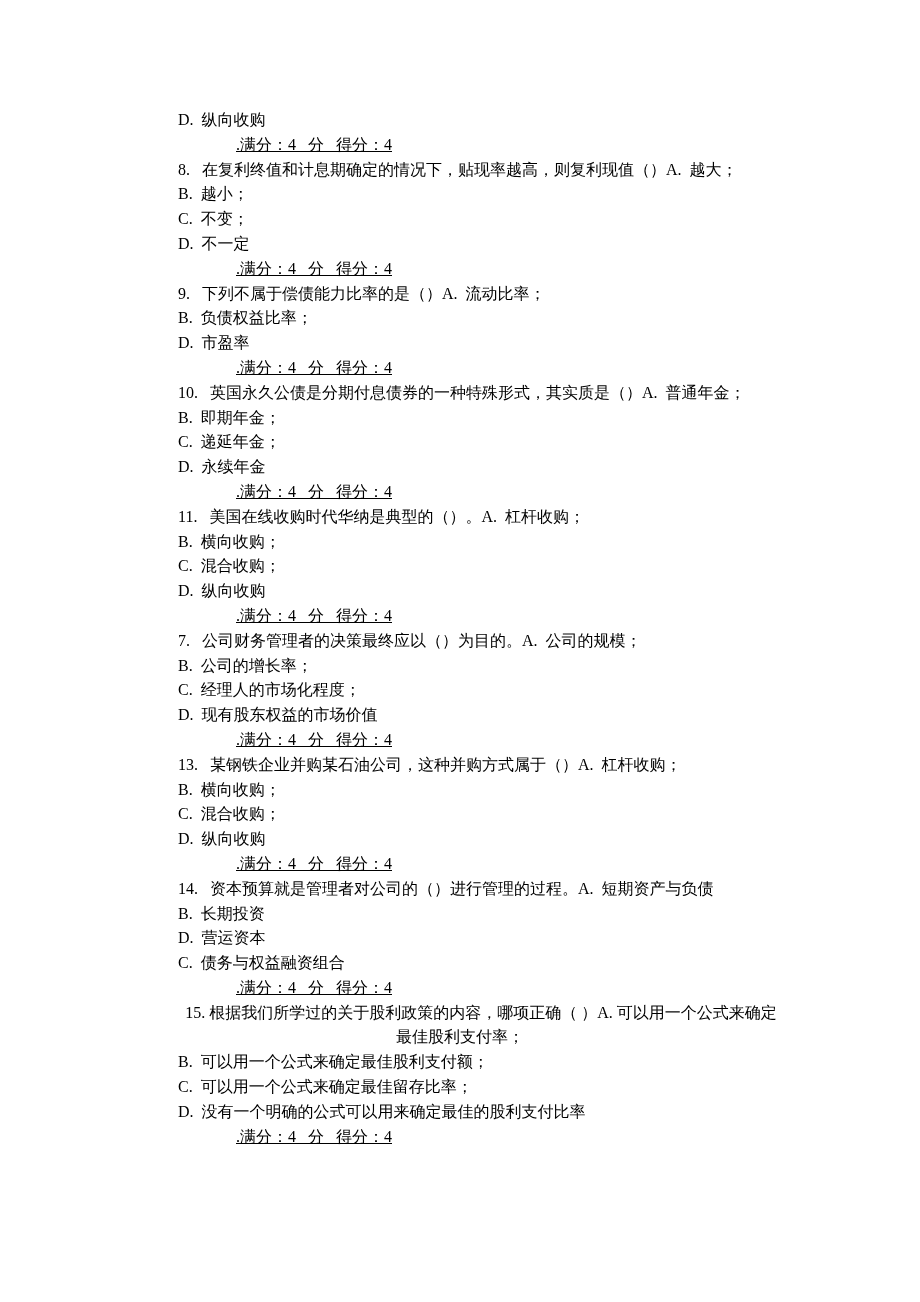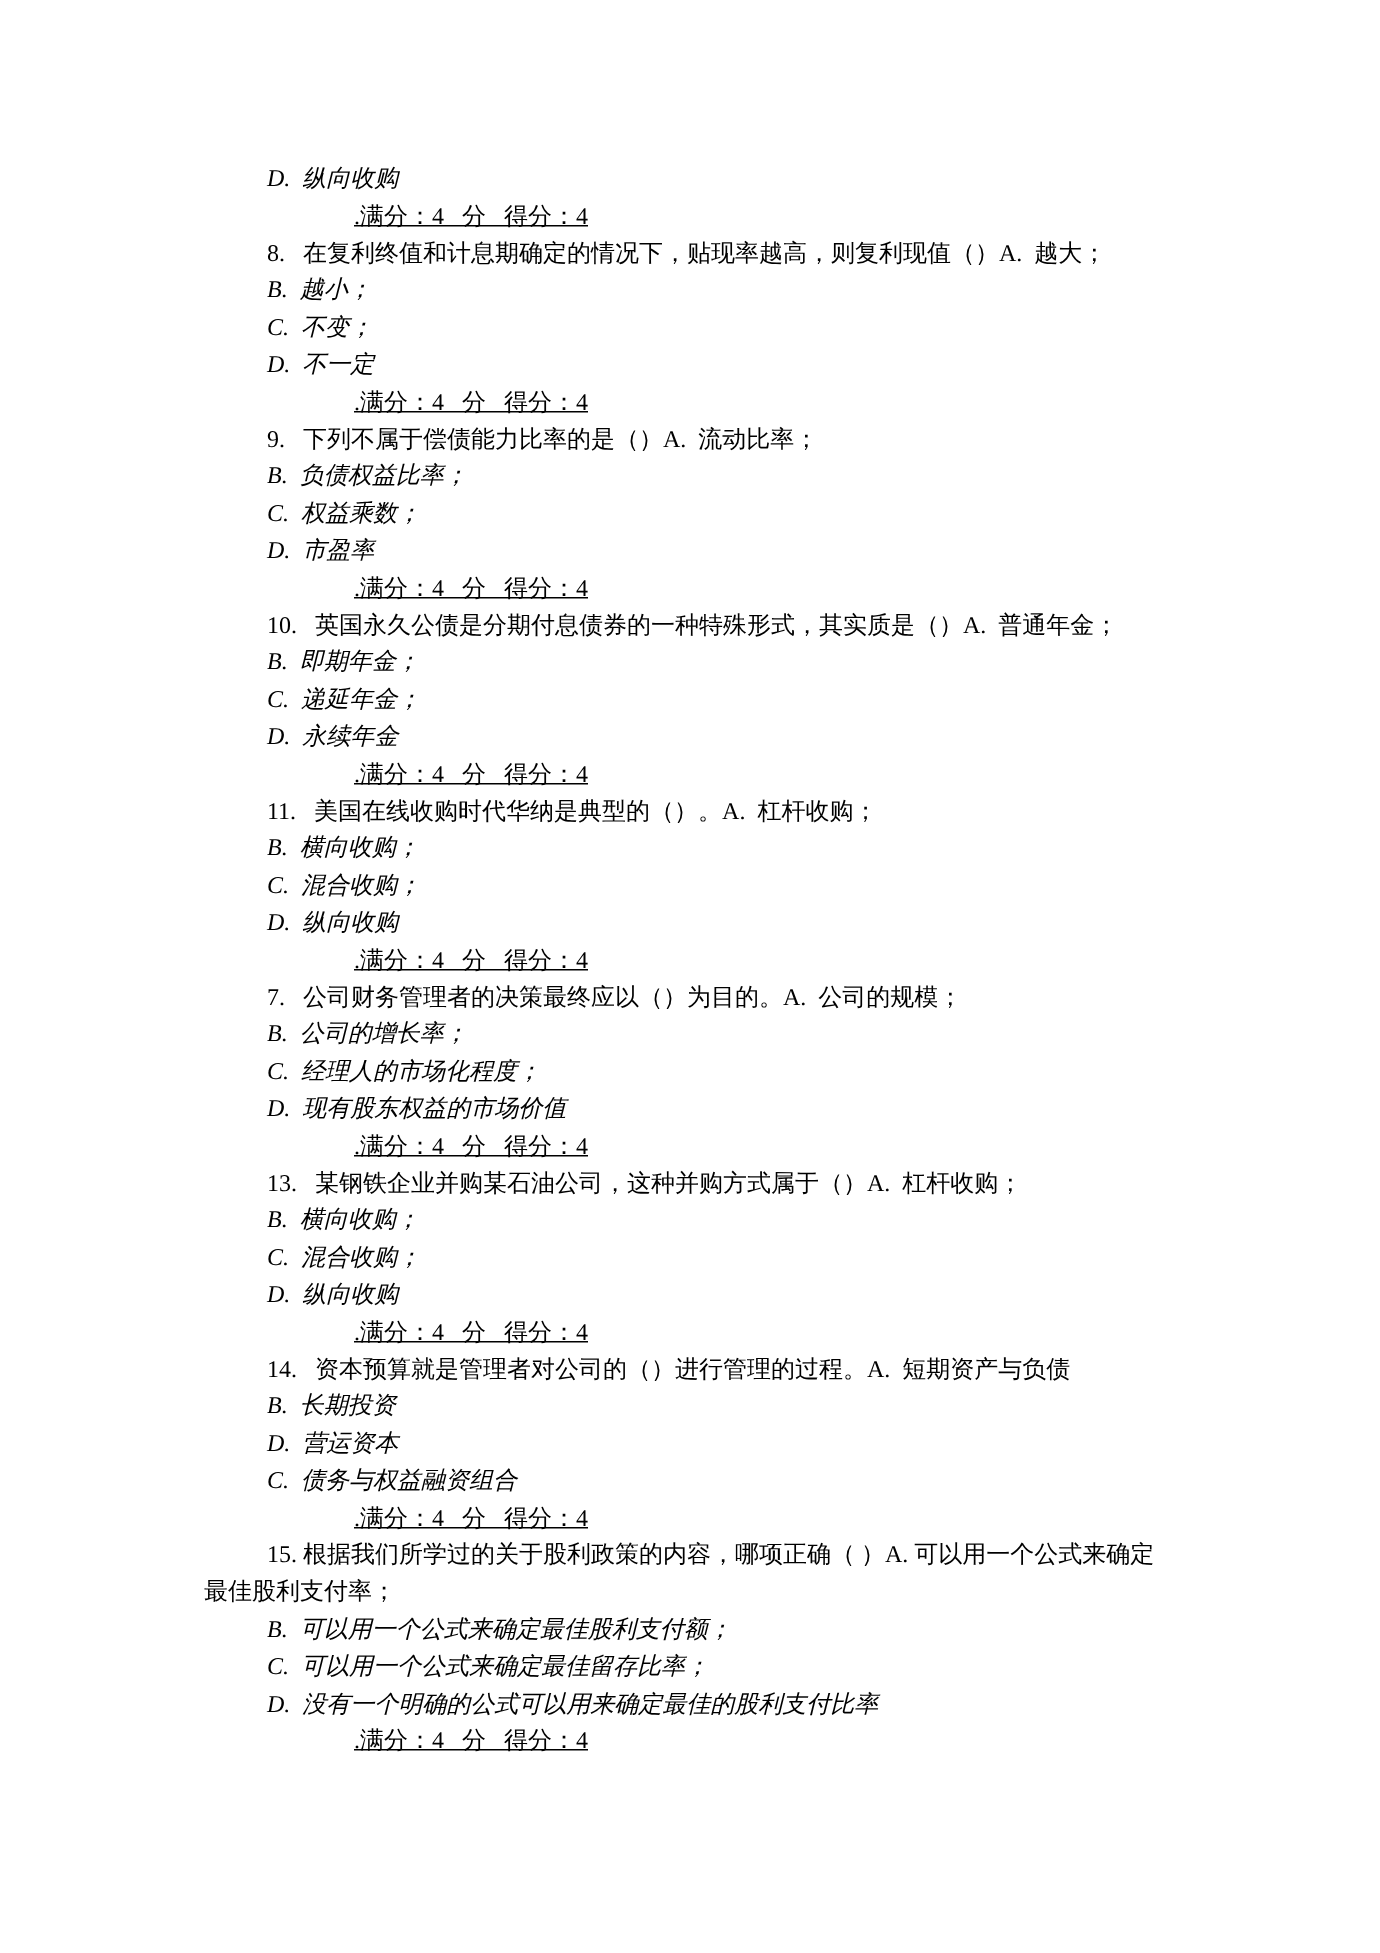"D. 纵向收购" .indent-opt { font-style: italic -> none }
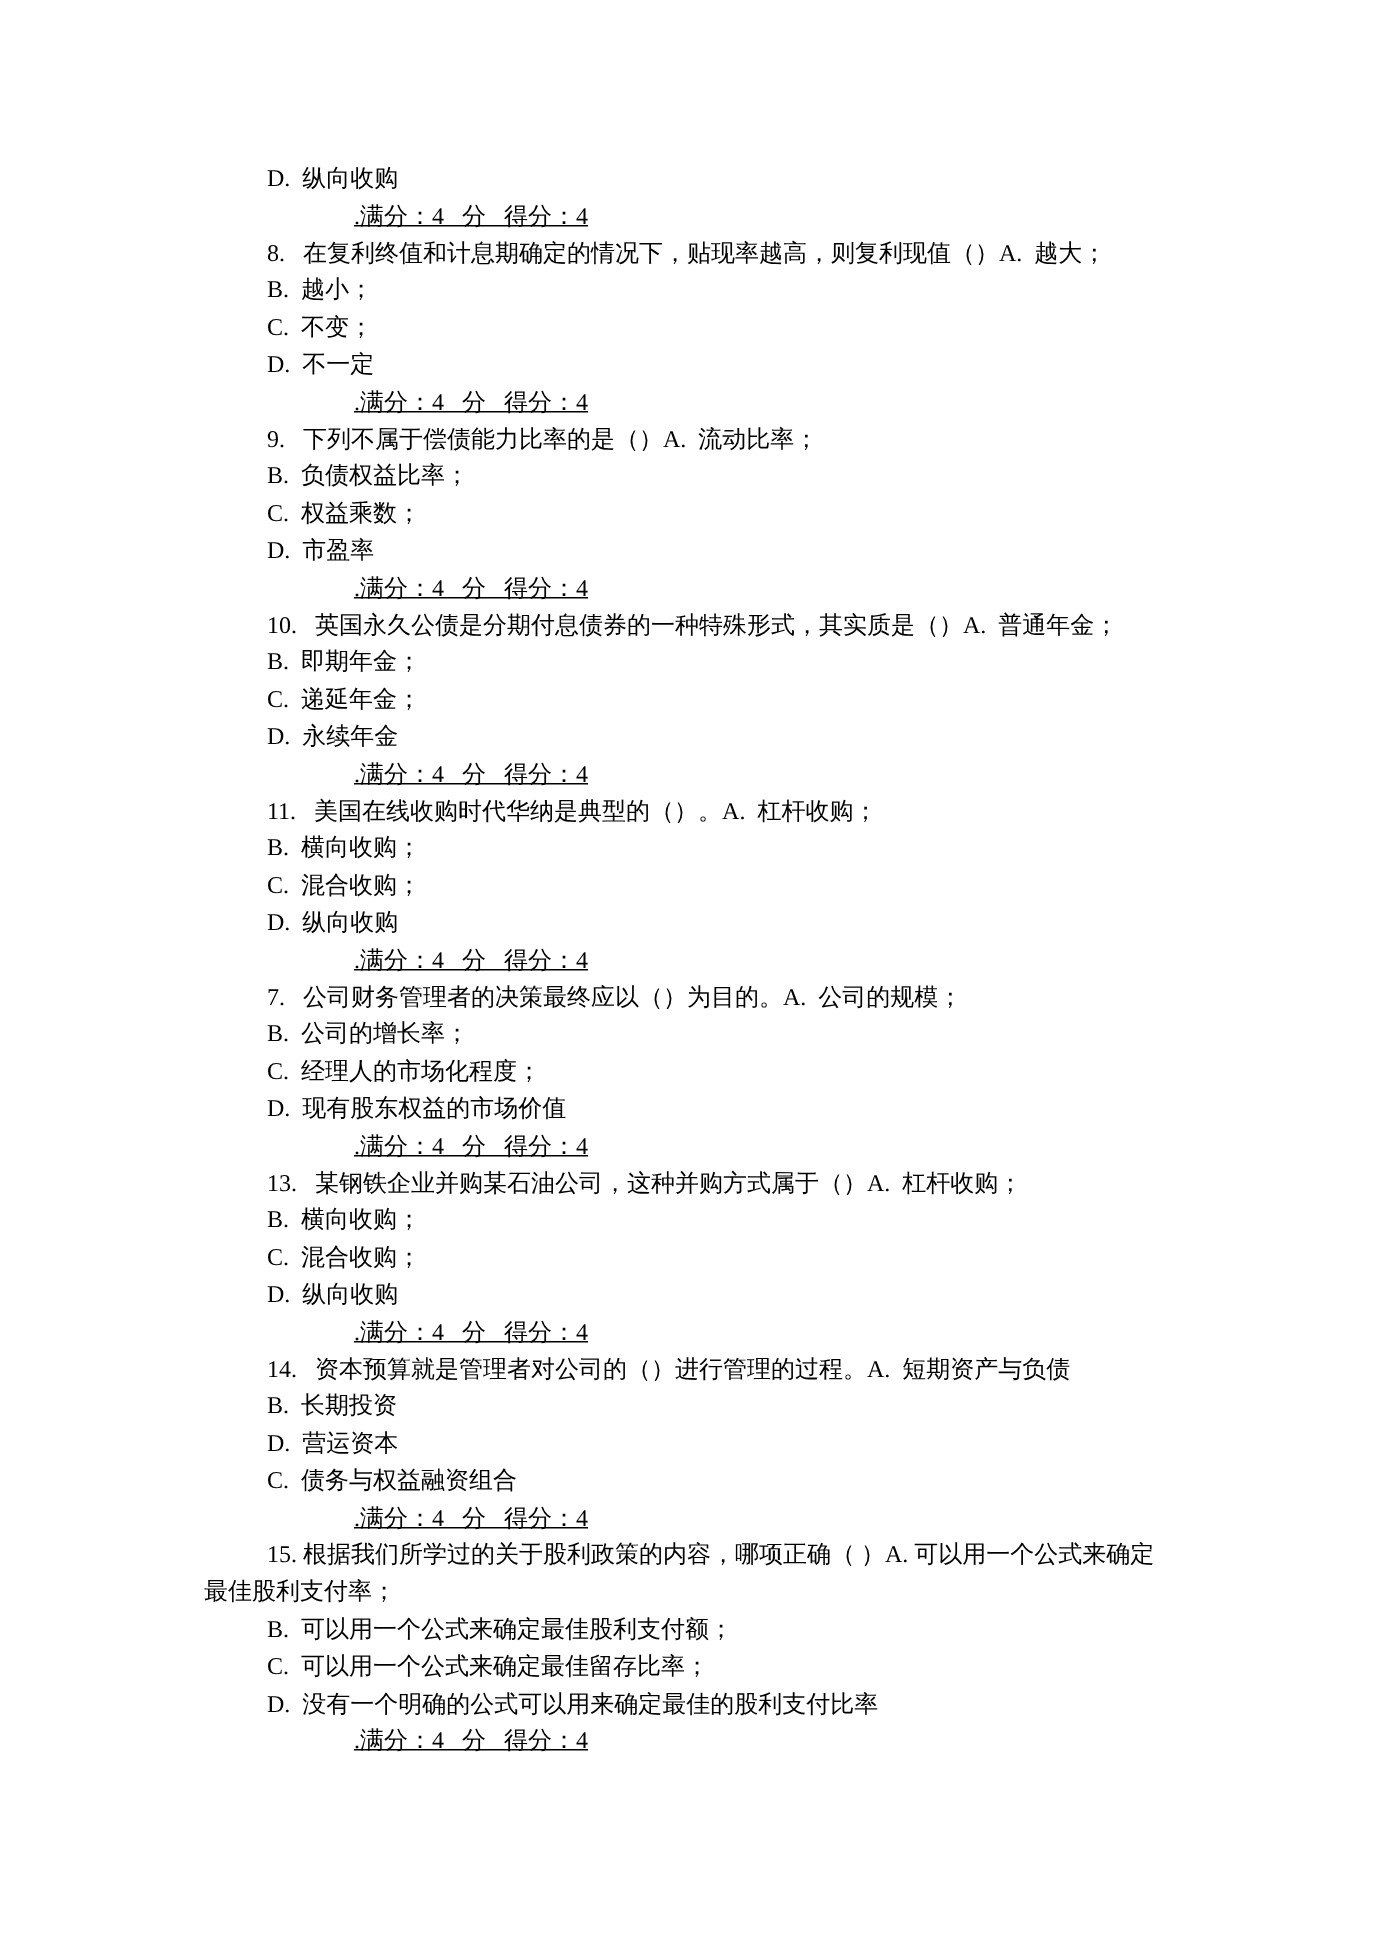"C. 权益乘数；" div.line { html: <div>C. 权益乘数；</div> -> none }
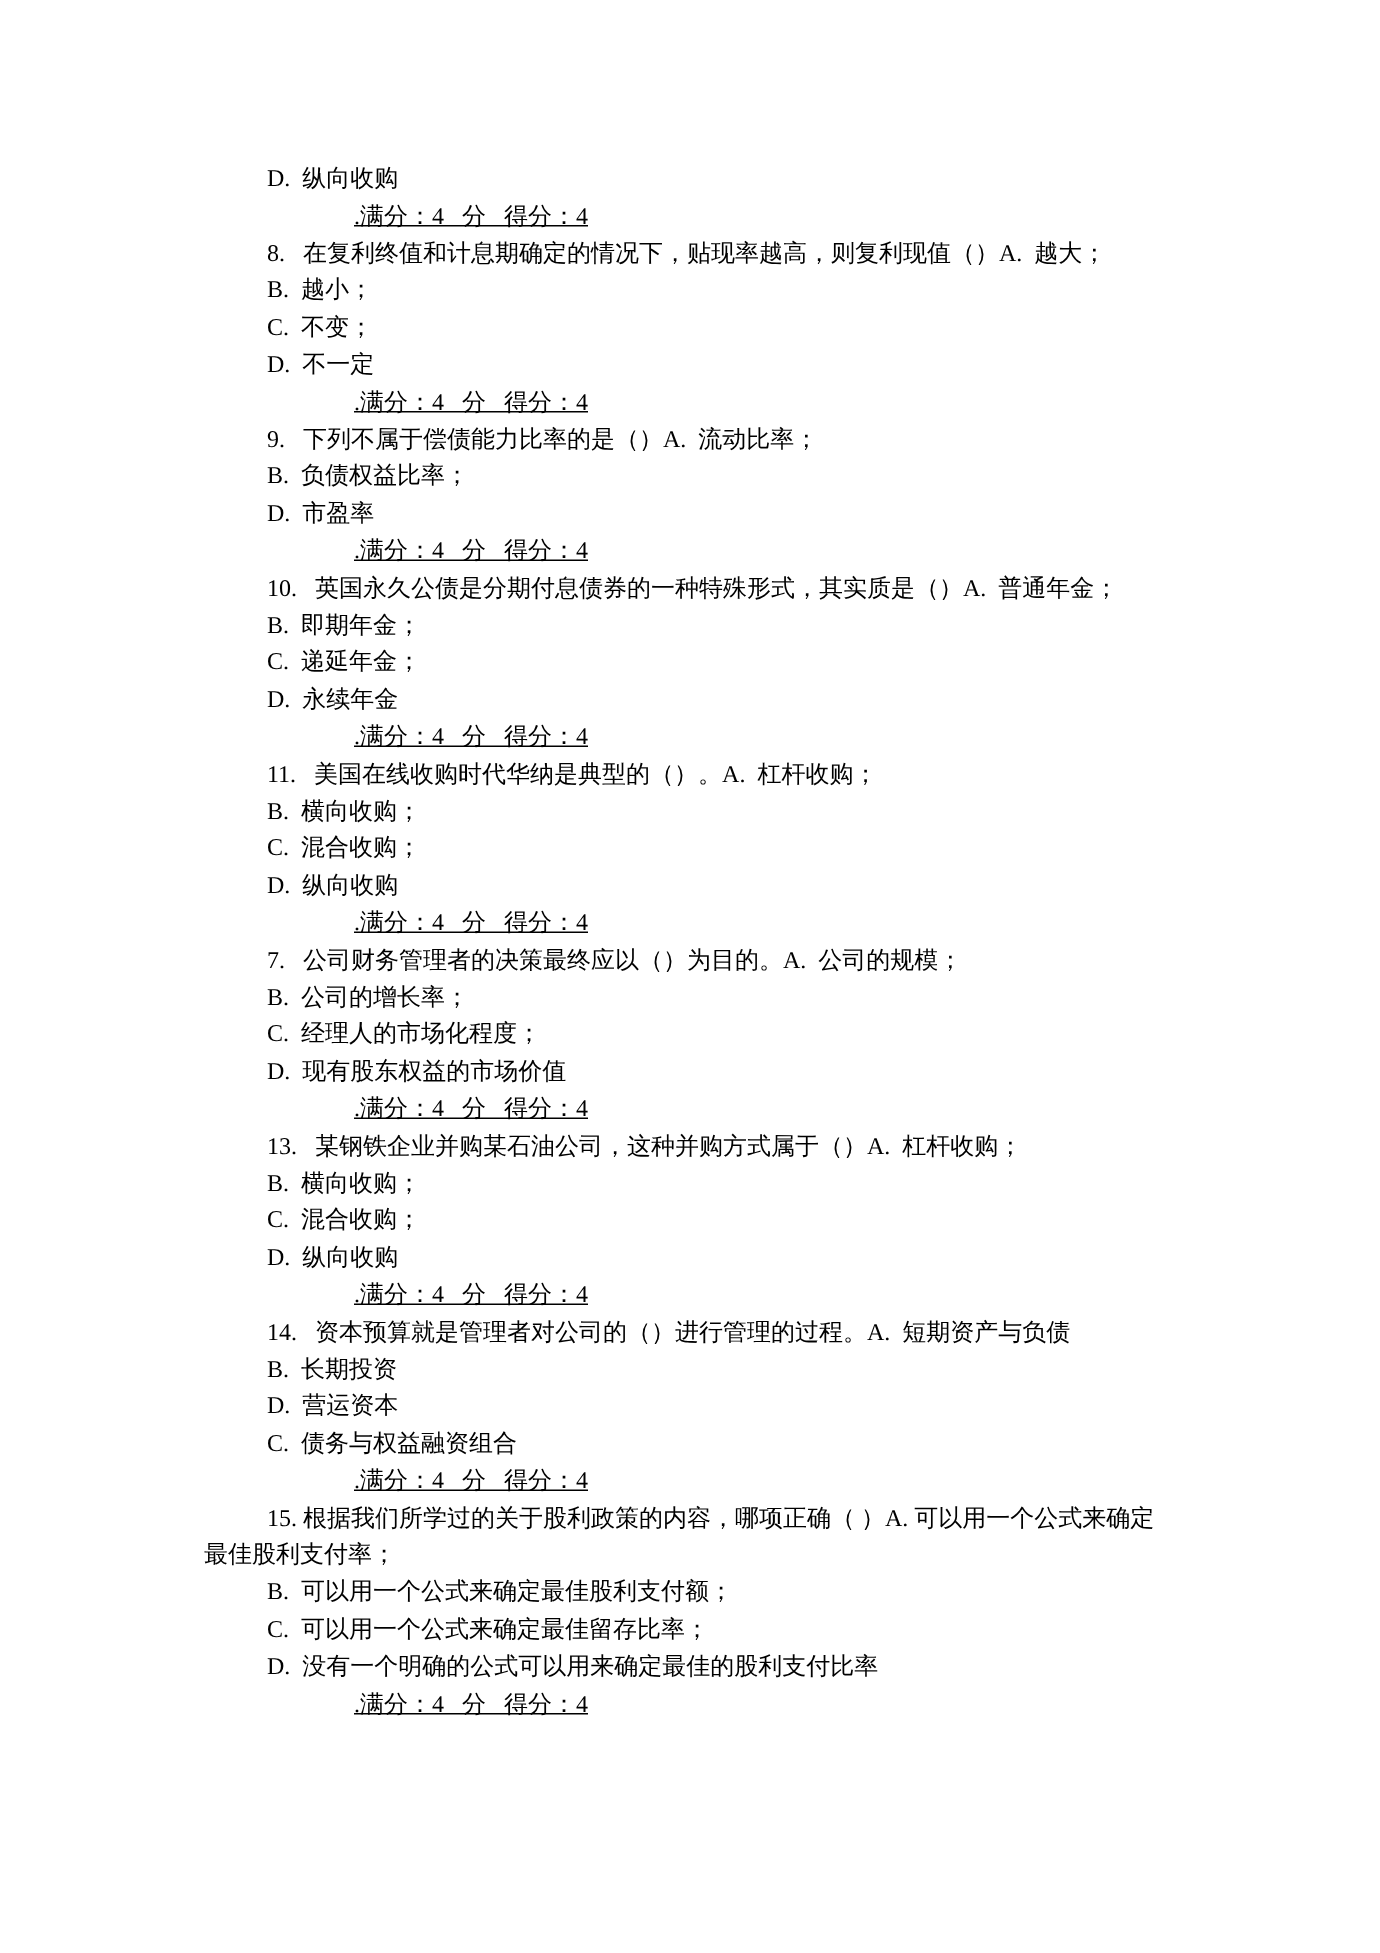"15. 根据我们所学过的关于股利政策的内容，哪项正确（ ）A." .indent-q-wrap { text-align: none -> center }
